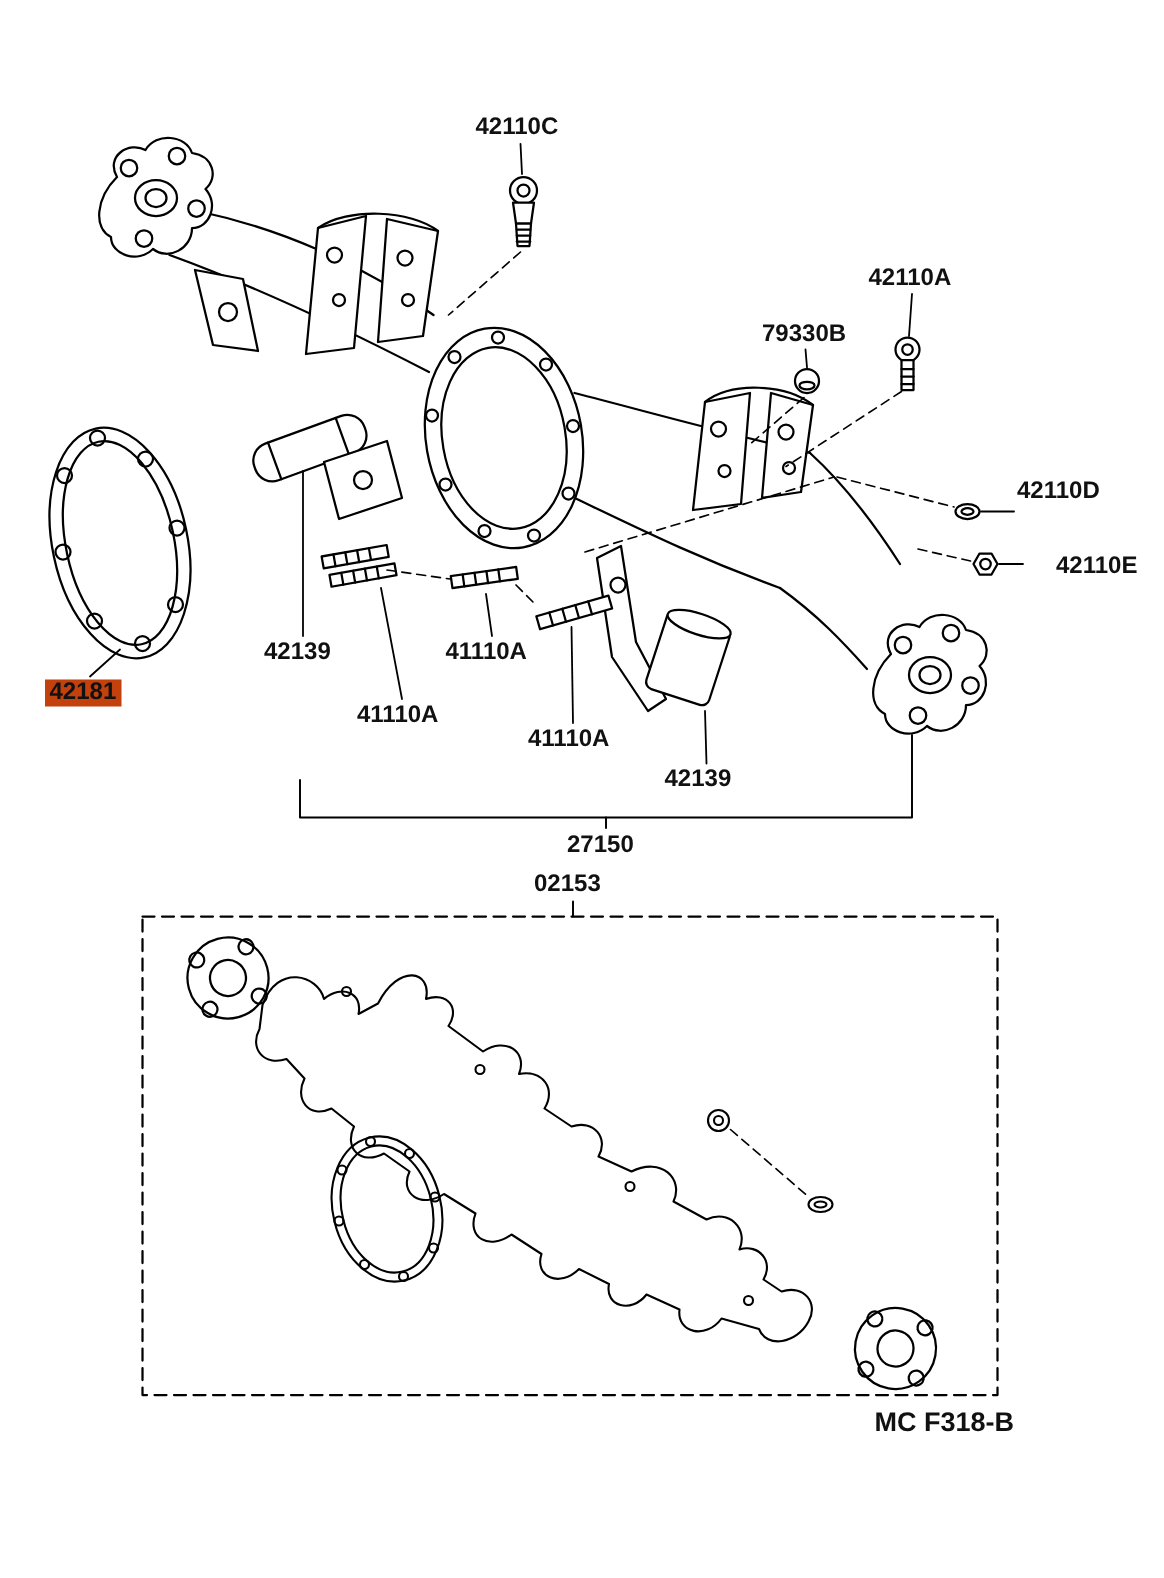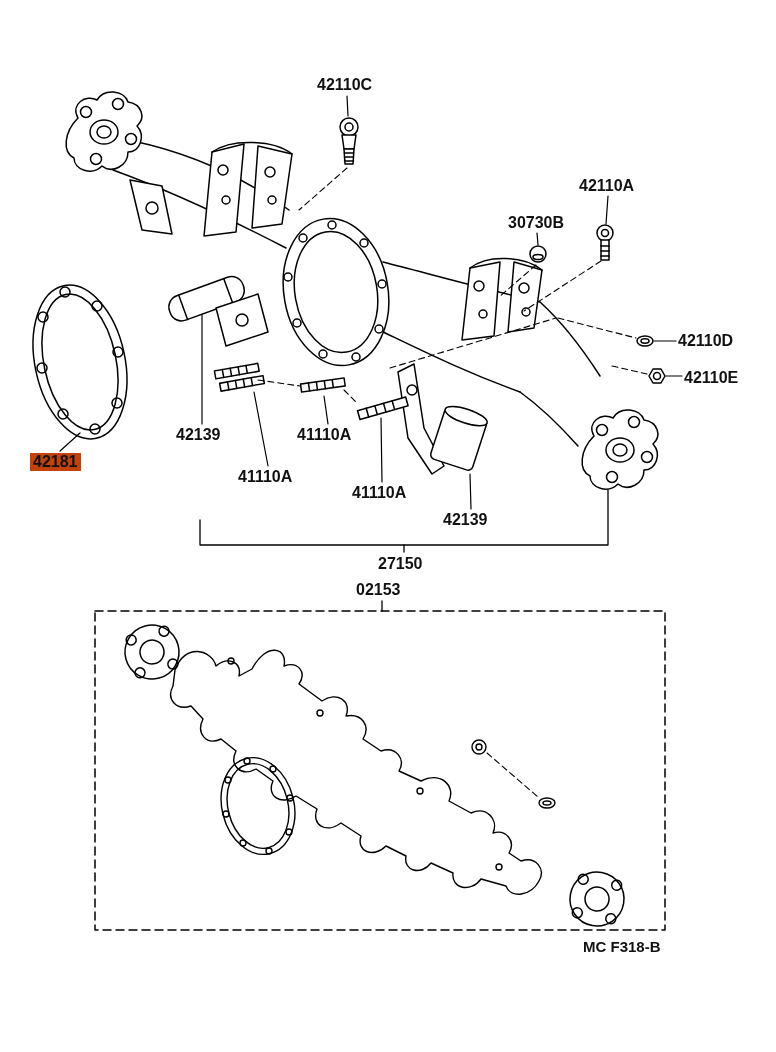"30730B" div.part-label { text: 30730B -> 79330B }
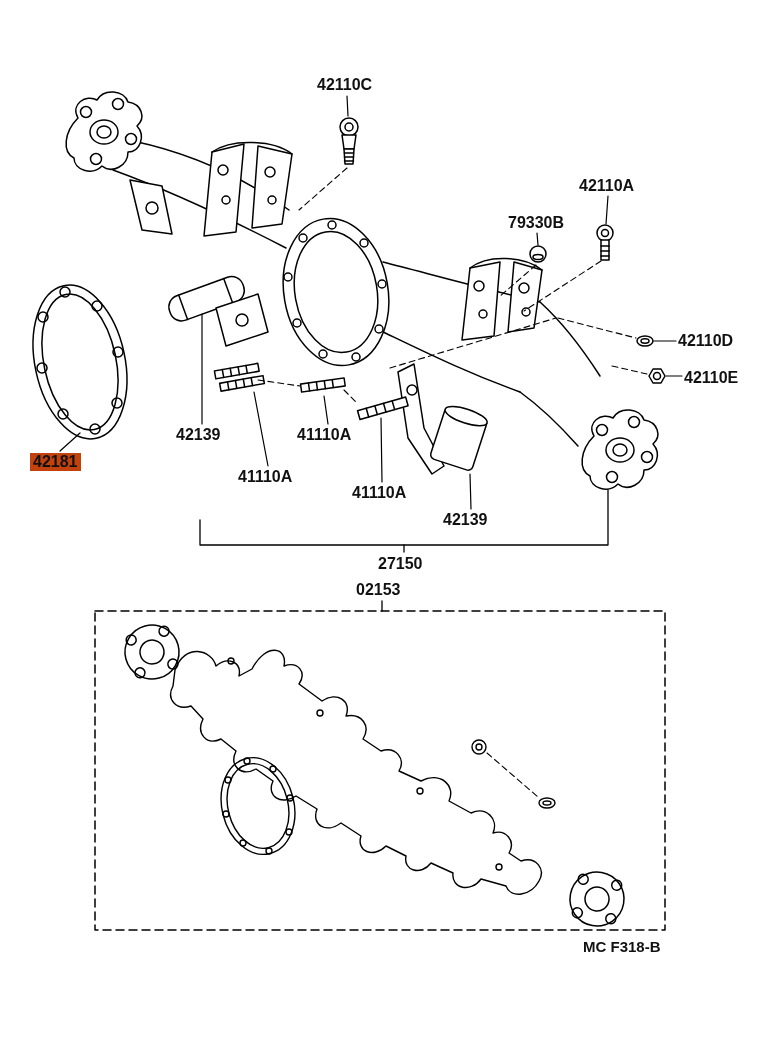"42110D" div.part-label { top: 332px -> 319px }
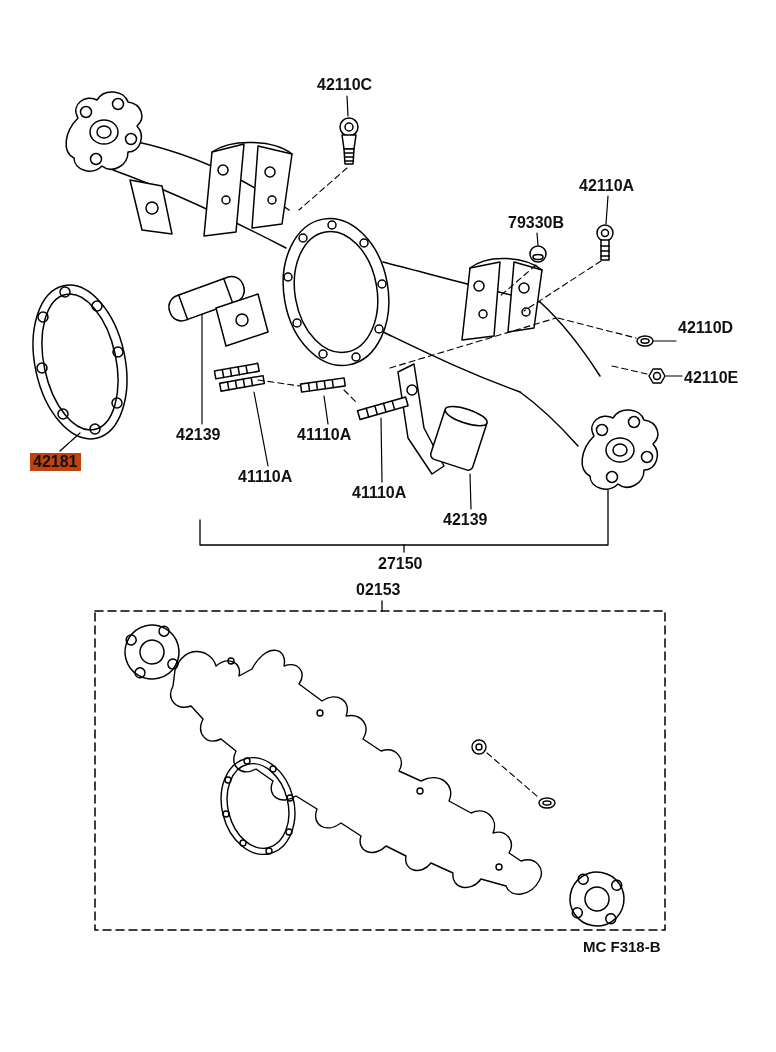"42110E" div.part-label { left: 684px -> 704px }
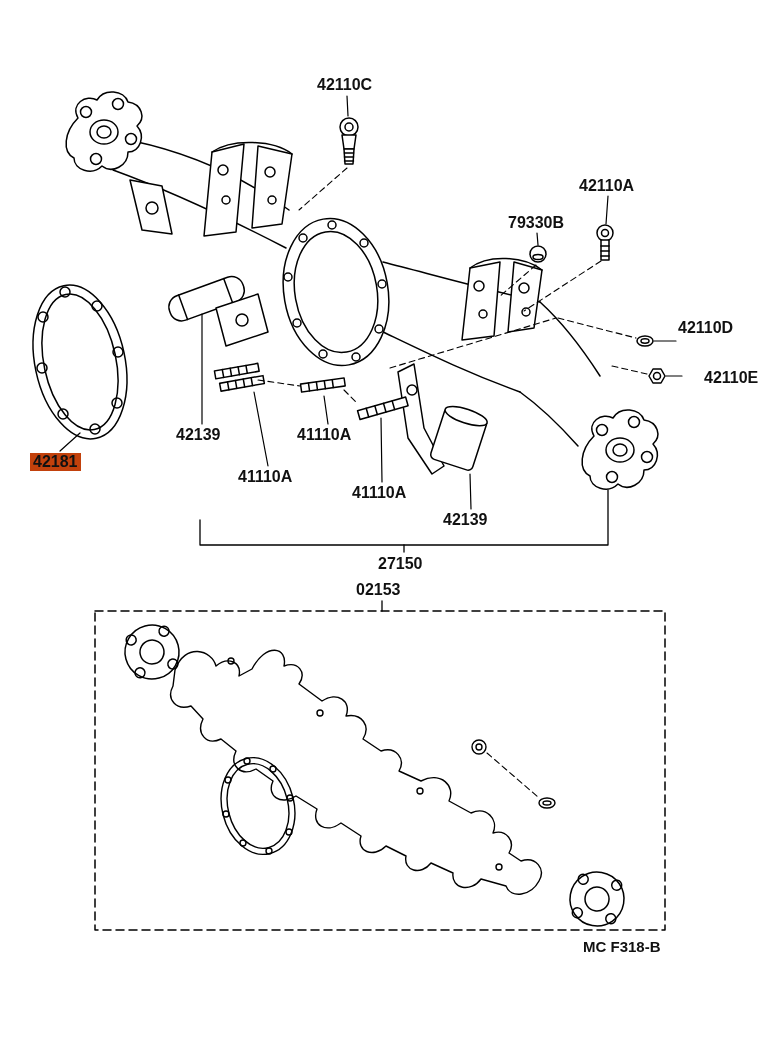"MC F318-B" .fig-code { font-size: 15px -> 18px }
